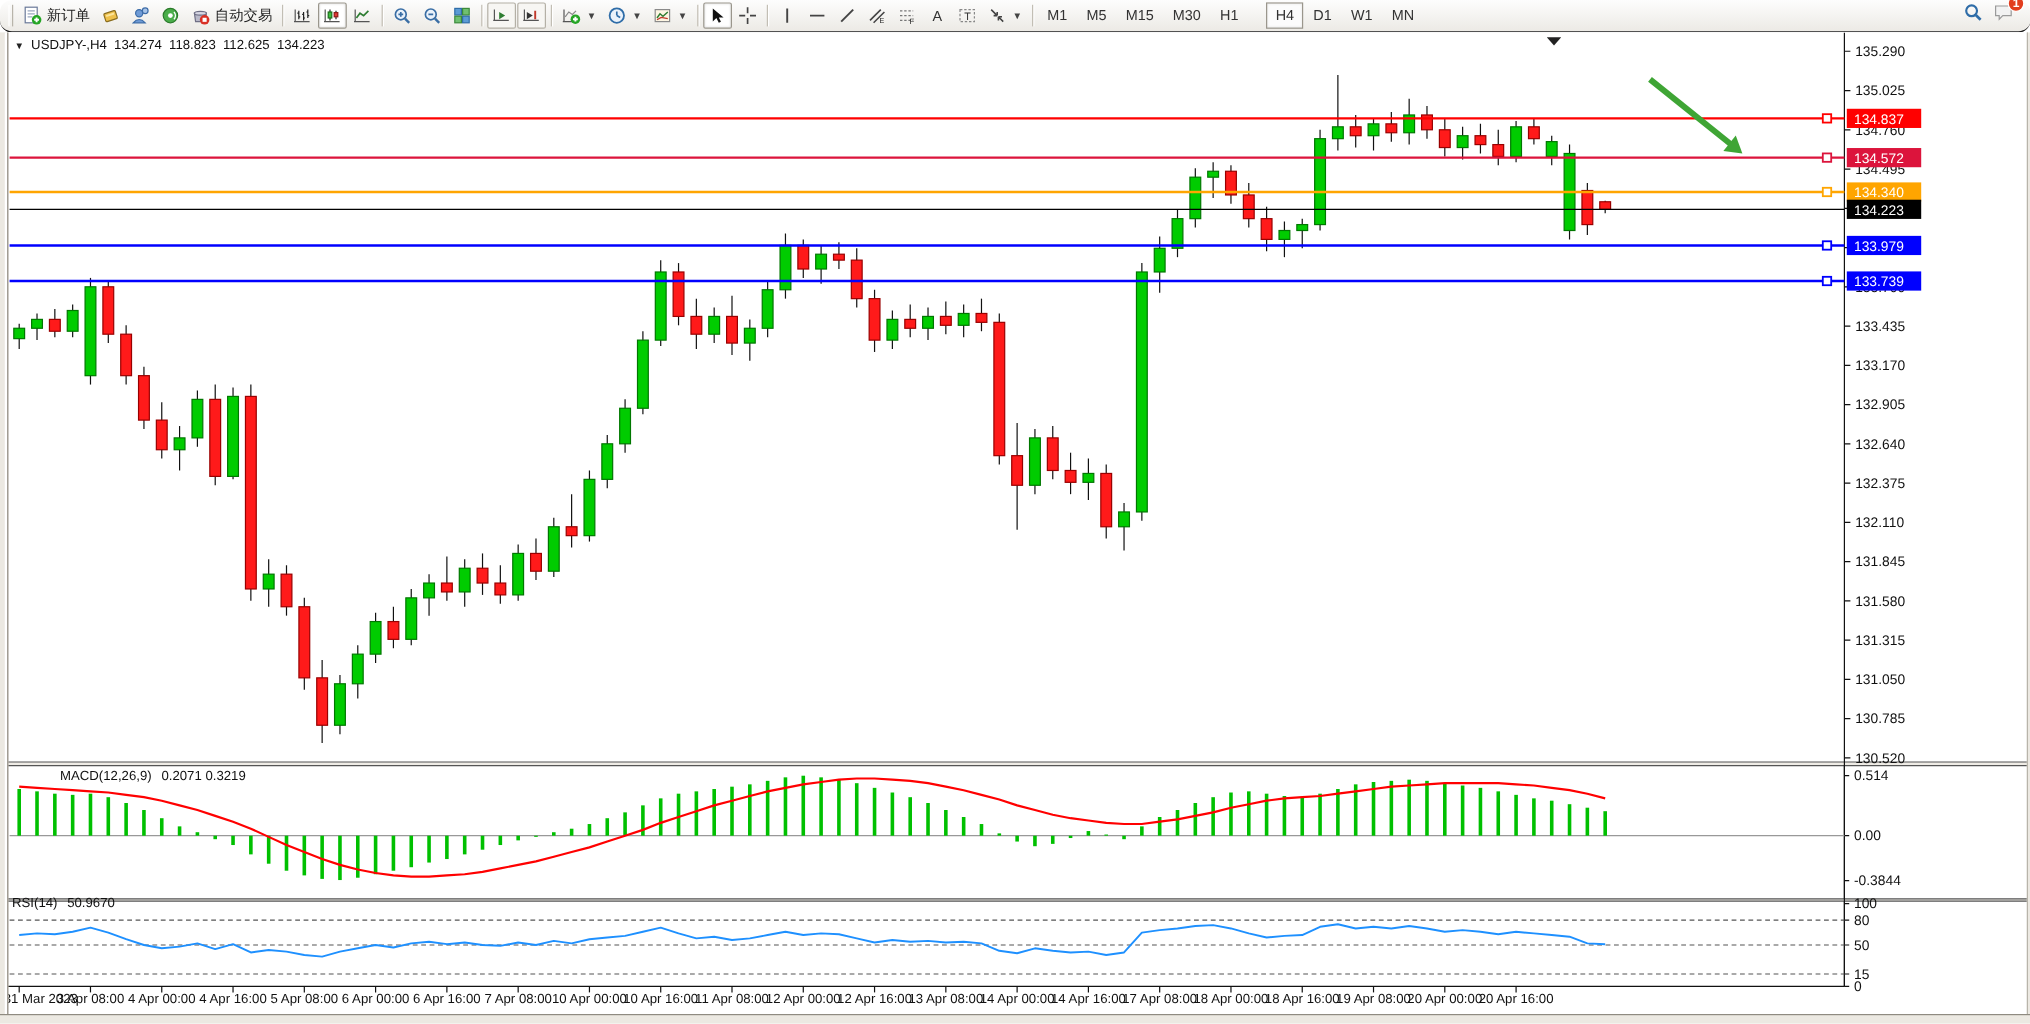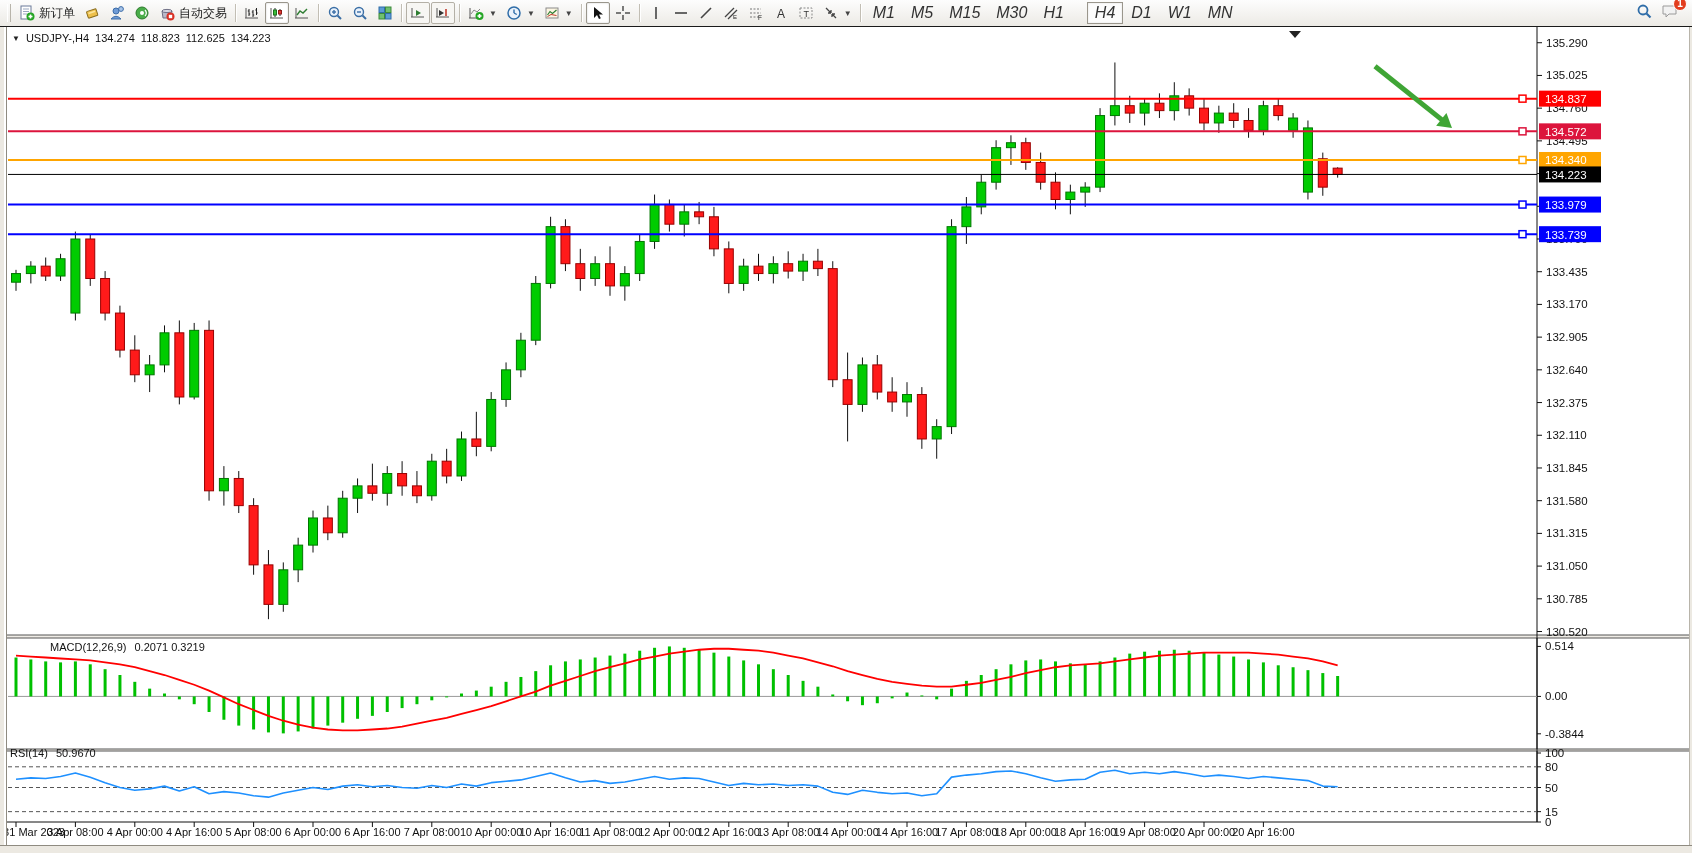"新订单" .toolbar { border-radius: none -> 10px }
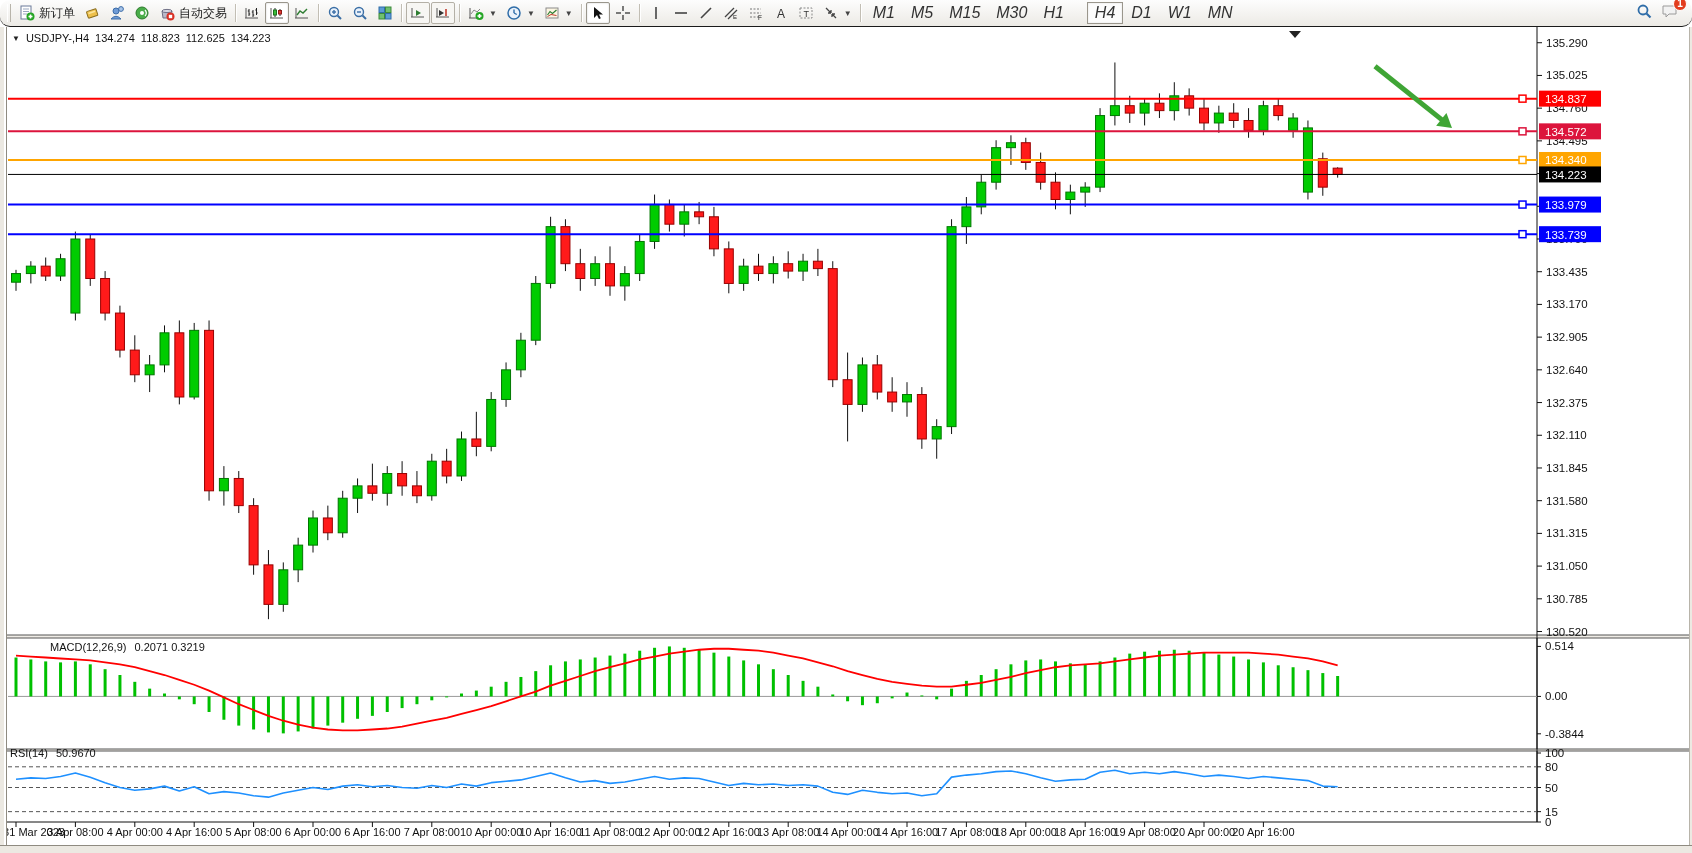"M1" .period-btn { font-size: 16px -> 12px; font-style: italic -> none }
